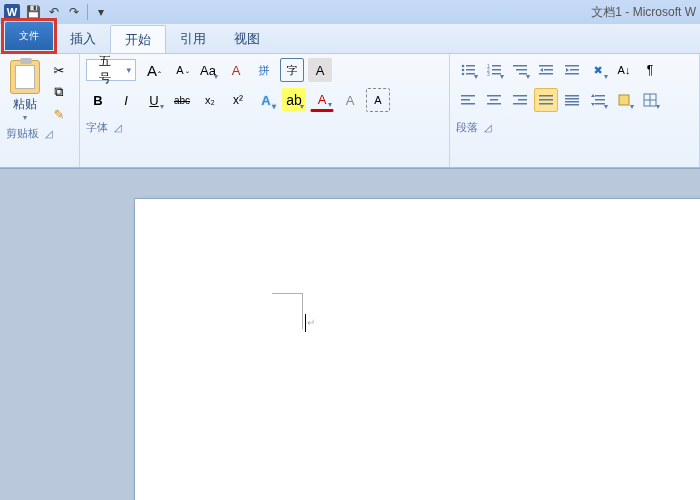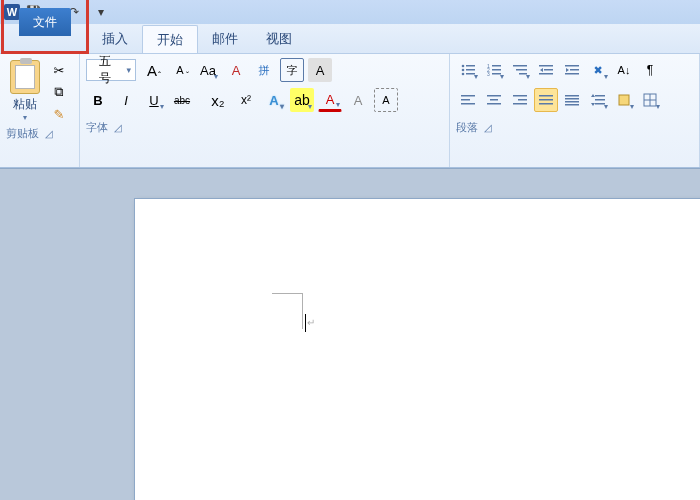"文档1 - Microsoft W" div.title-text { html: none -> <div>文档1 - Microsoft W</div> }
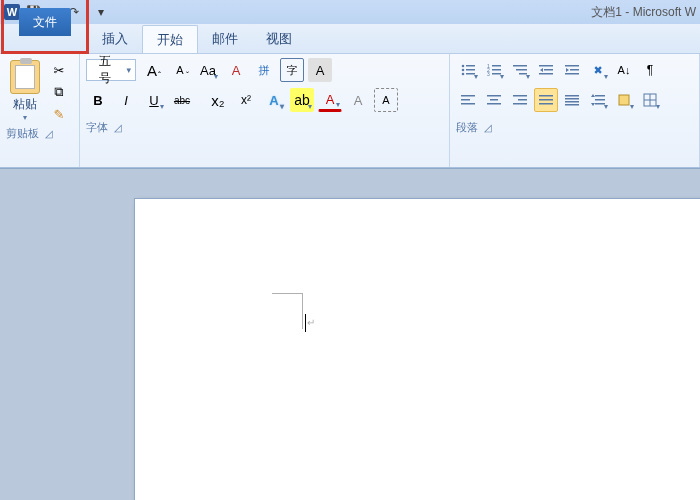"文件" .file-tab-inner { font-size: 12px -> 10px; margin: 17px -> 3px }
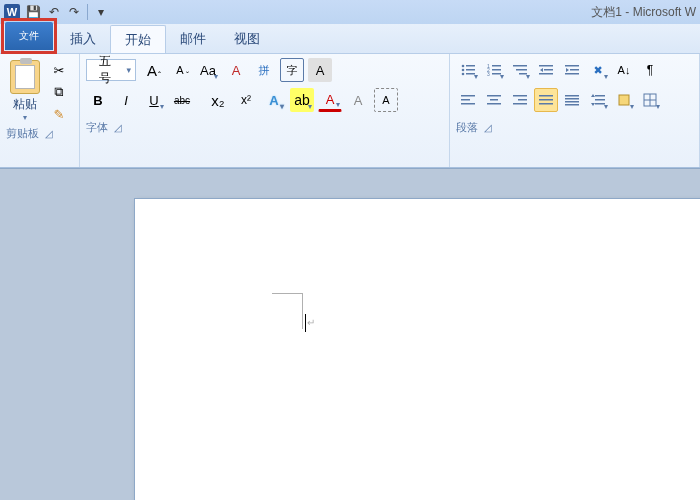"引用" div.tab { html: none -> <div>引用</div> }
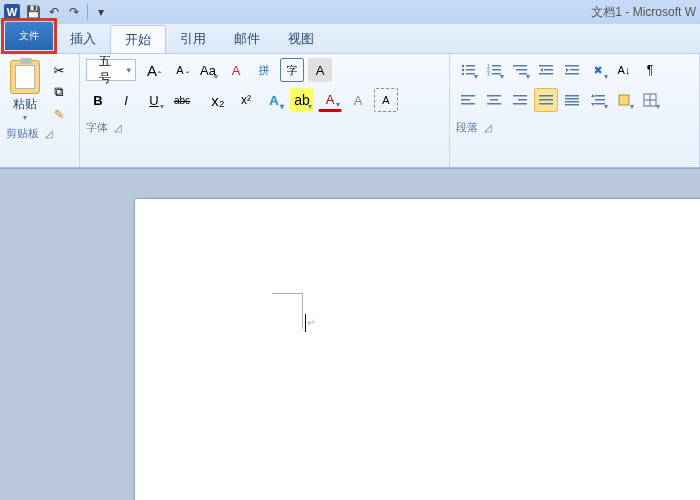"邮件" div.tab { html: <div>邮件</div> -> none }
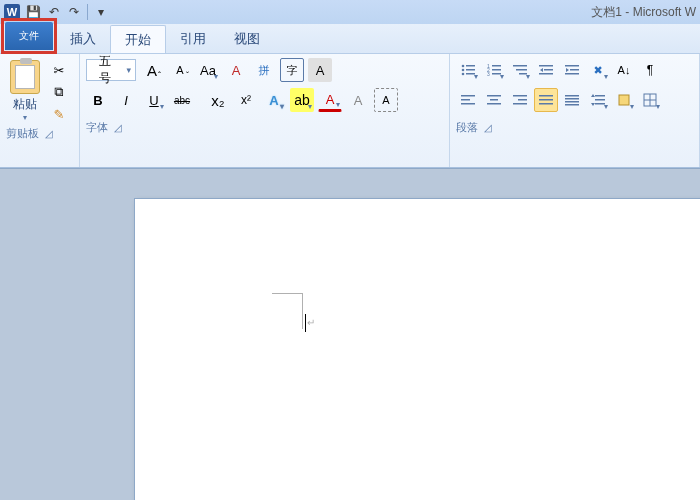"x₂" div.rb { font-size: 15px -> 11px; margin-left: 8px -> none }
